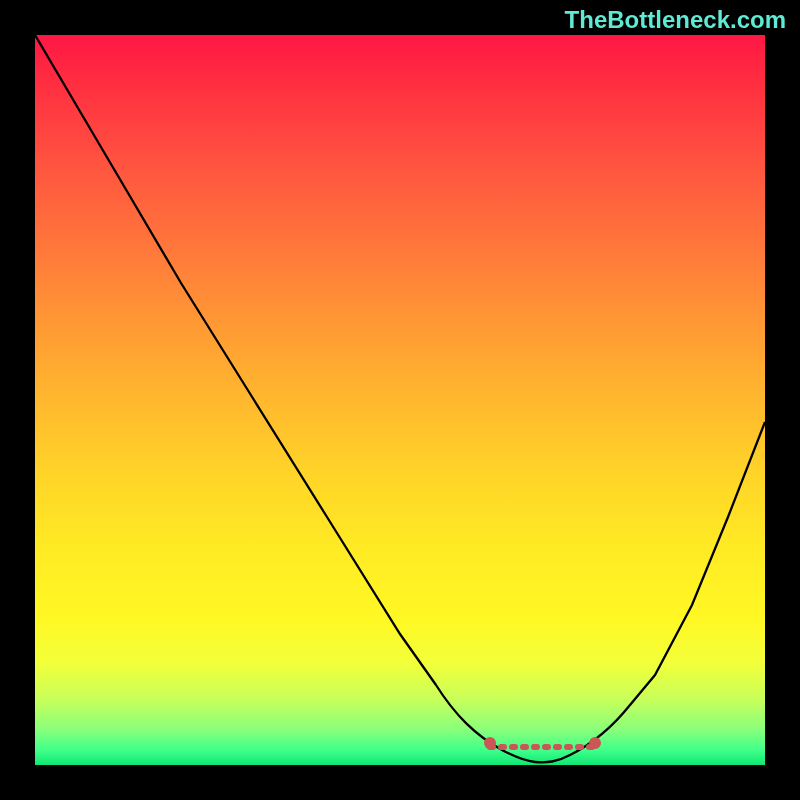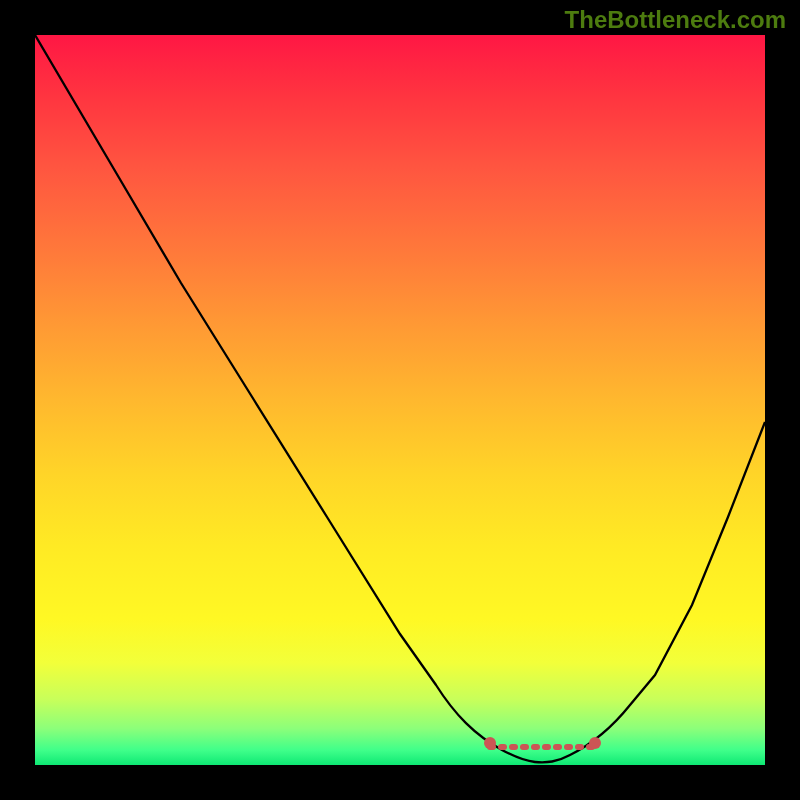"TheBottleneck.com" .watermark { color: #4d7c0f -> #5eead4 }
